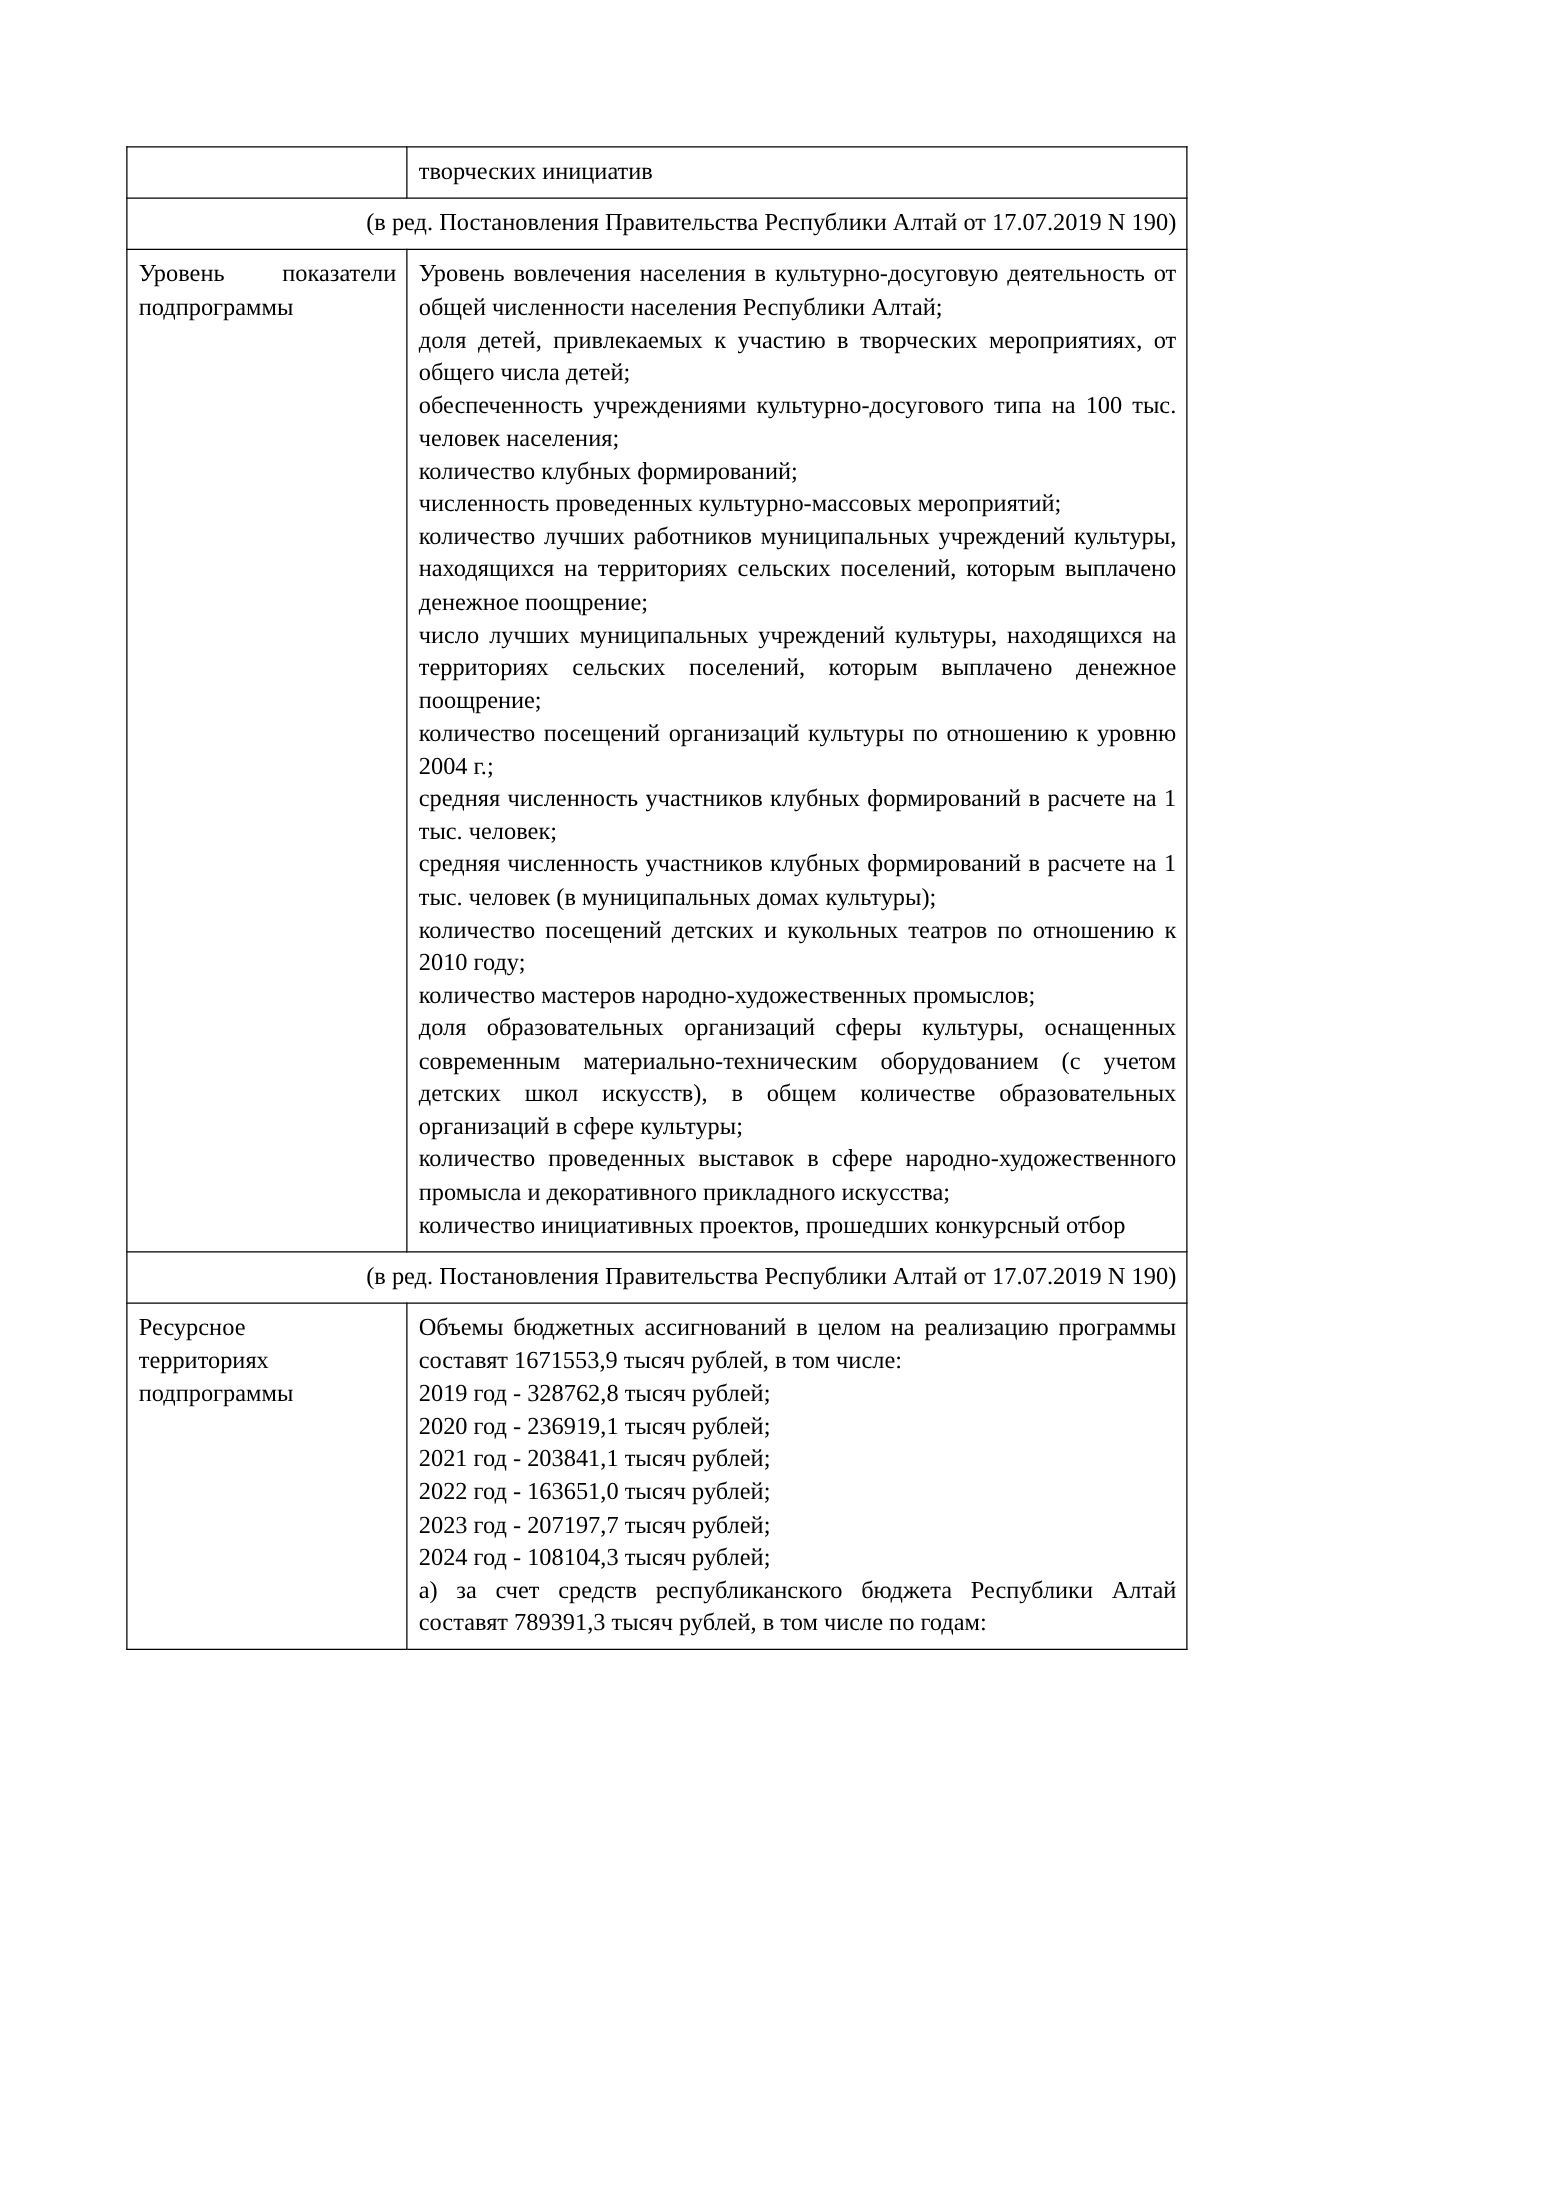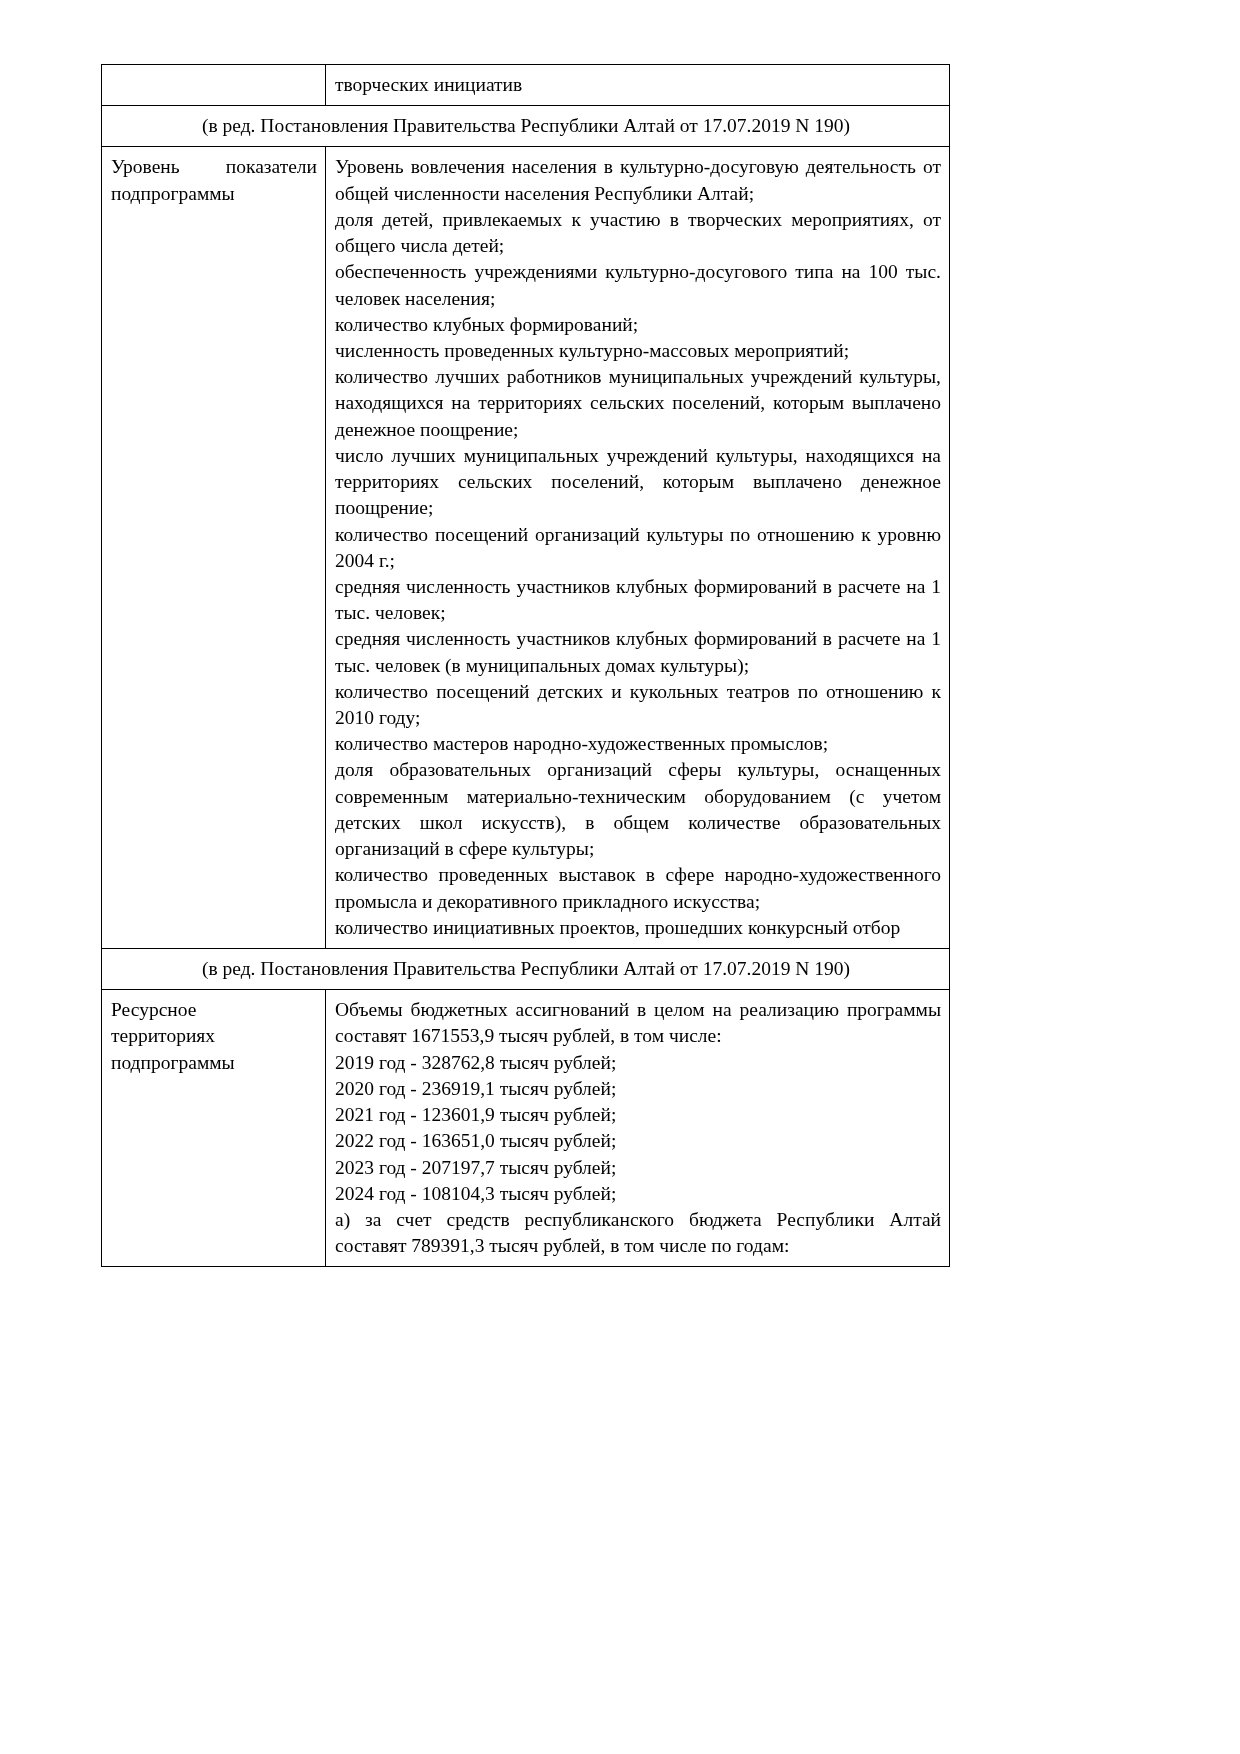"творческих инициатив" .page { padding: 64px 100px 0 101px -> 117px 100px 0 101px }
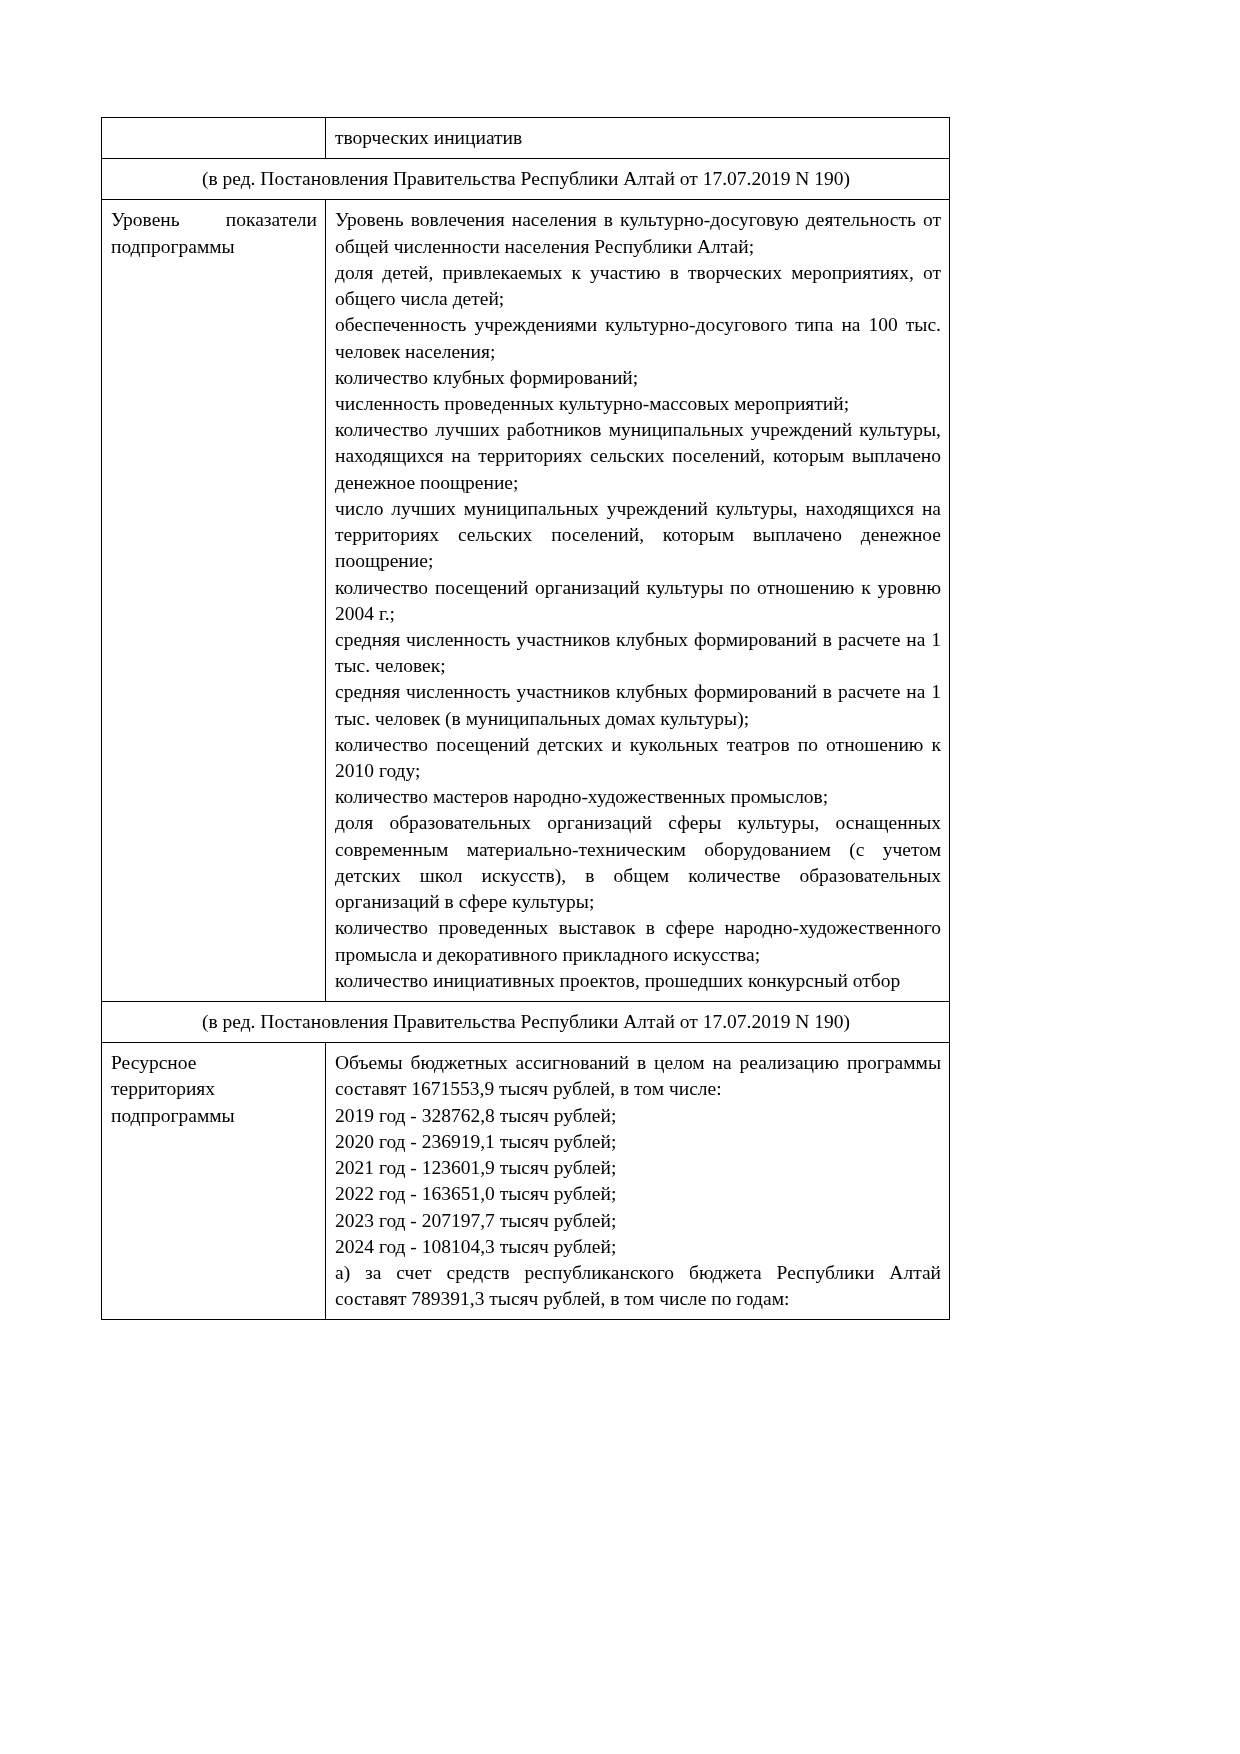"(в ред. Постановления Правительства" td.full-cell { text-align: center -> right }
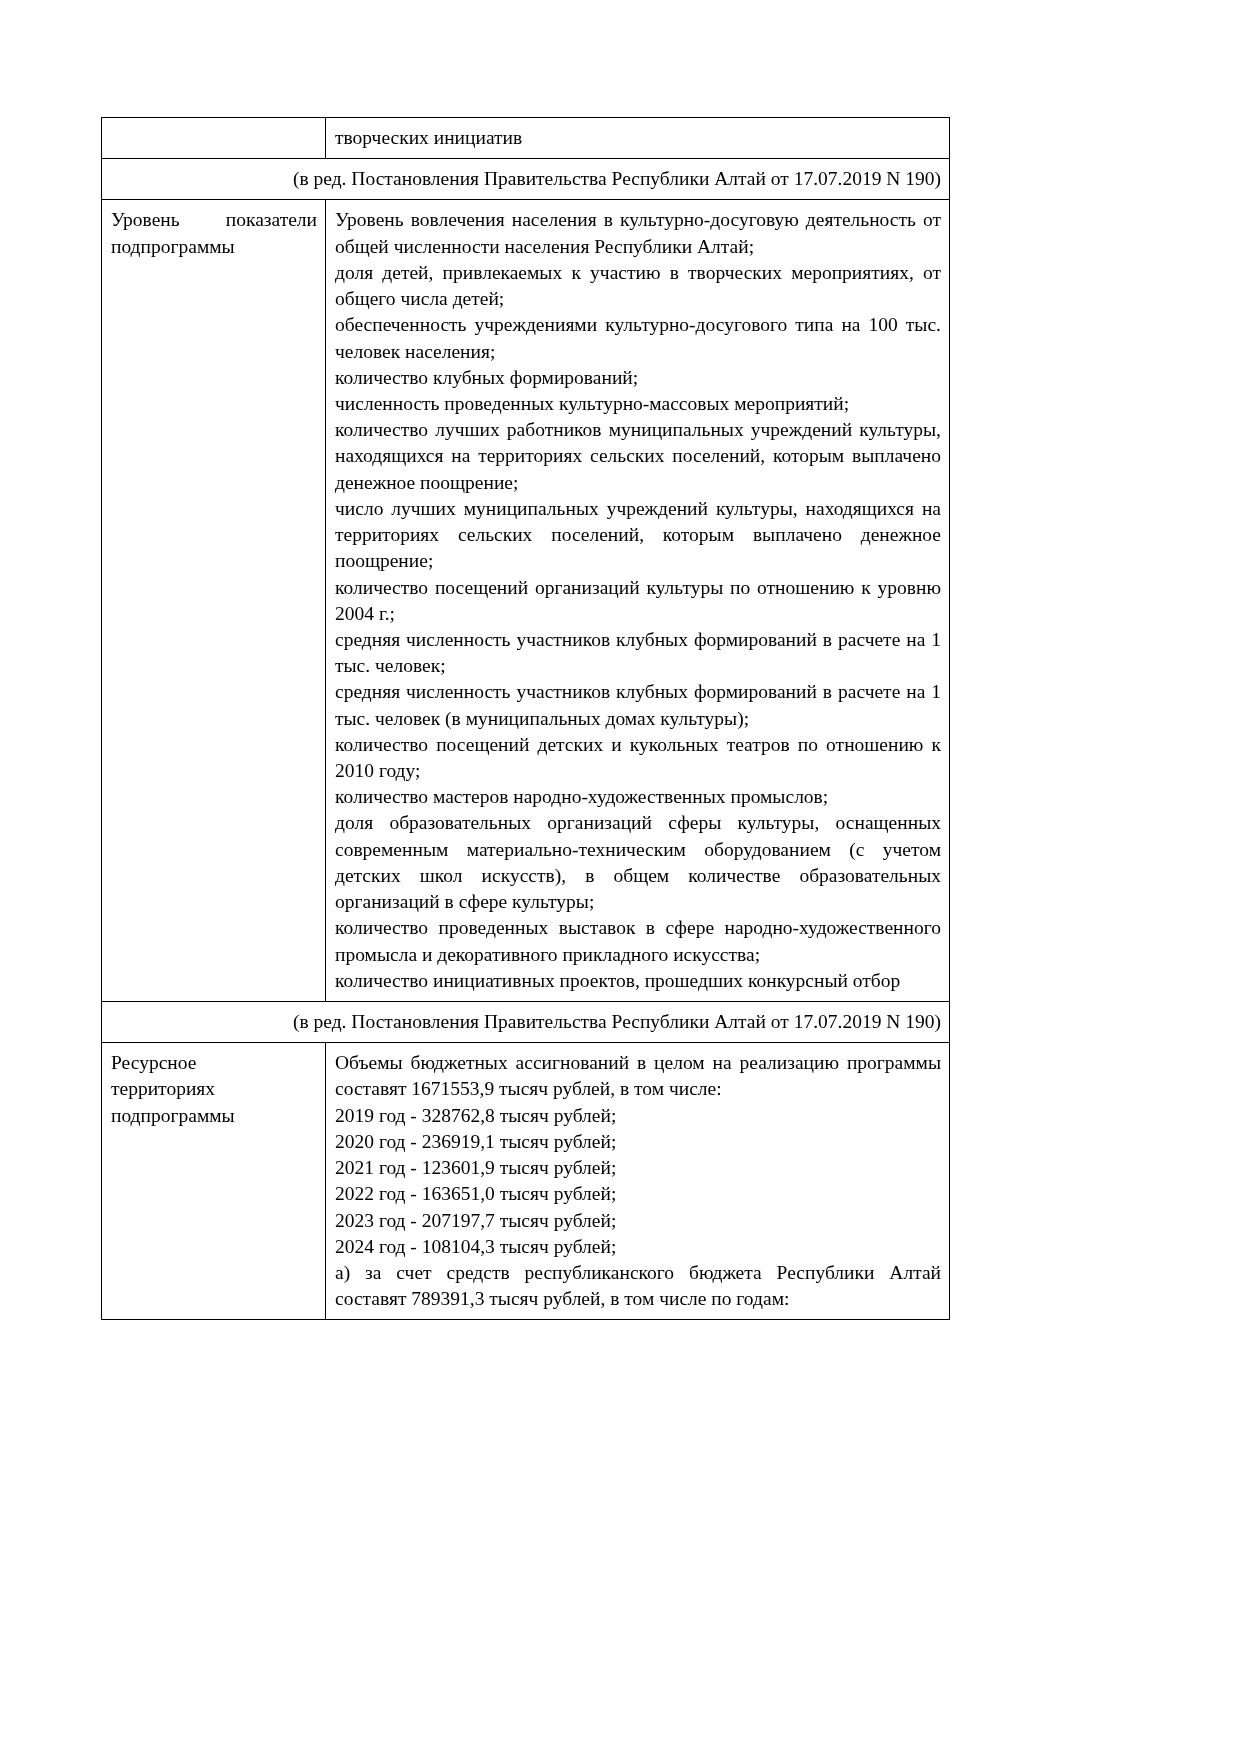"2021 год - 123601,9 тысяч" p.par { text: 123601,9 -> 203841,1 }
